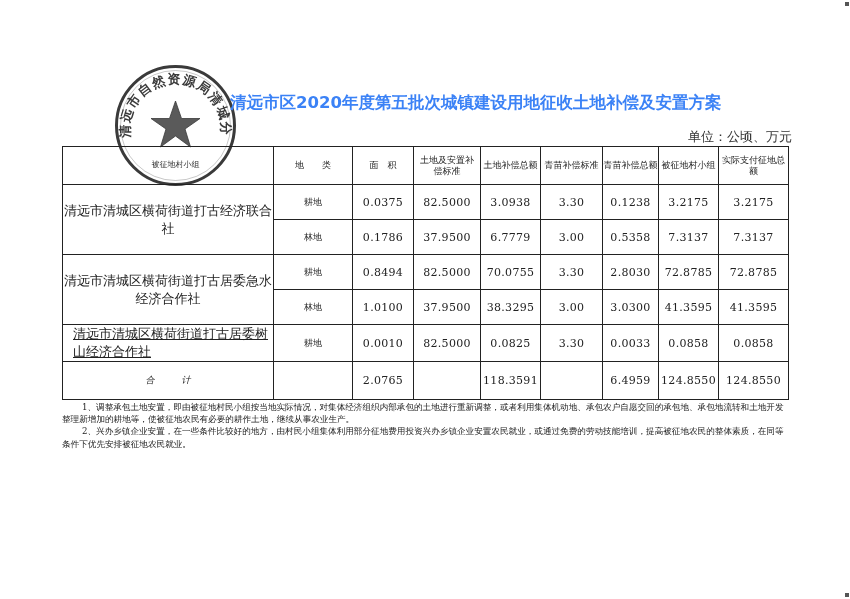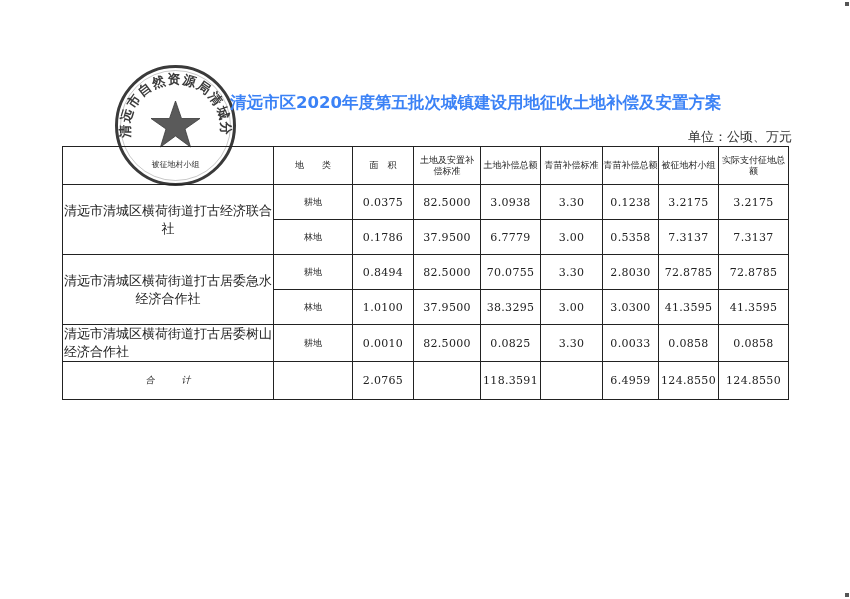"清远市清城区横荷街道打古居委树山经济合作社" td.org { padding-left: 1px -> 10px; text-decoration: none -> underline }
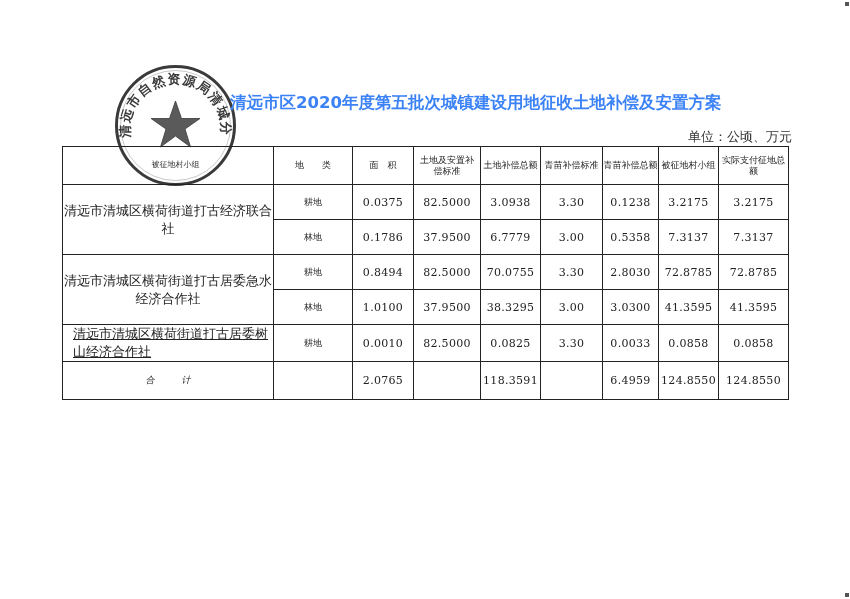"1、调整承包土地安置，即由被征地村民小组按当地实际情况，对集体经济组织内部承包的" p.ind { html: none -> <p>1、调整承包土地安置，即由被征地村民小组按当地实际情况，对集体经济组织内部承包的土地进行重新调整，或者利用集体机动地、承包农户自愿交回的承包地、承包地流转和土地开发整理新增加的耕地等，使被征地农民有必要的耕作土地，继续从事农业生产。</p> }
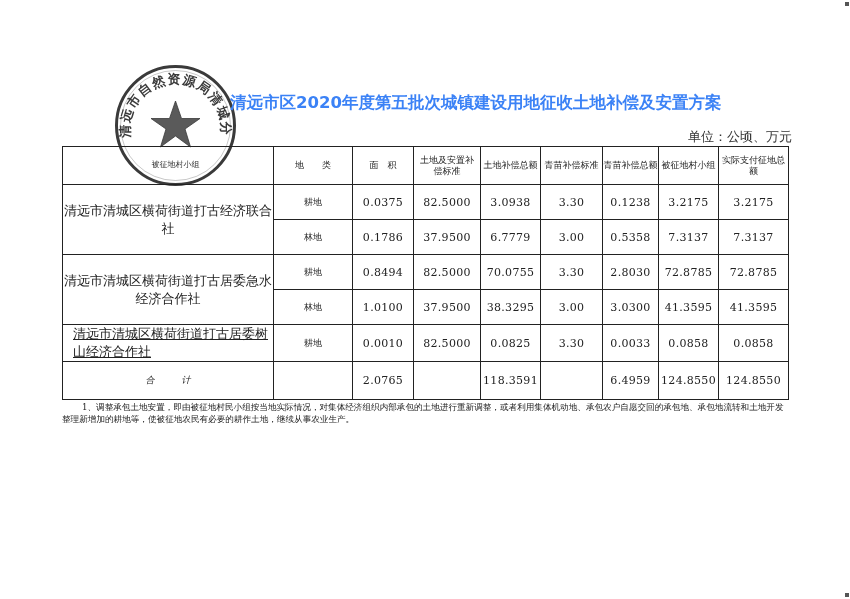"2、兴办乡镇企业安置，在一些条件比较好的地方，由村民小组集体利用部分征地费用投资" p.ind { html: none -> <p>2、兴办乡镇企业安置，在一些条件比较好的地方，由村民小组集体利用部分征地费用投资兴办乡镇企业安置农民就业，或通过免费的劳动技能培训，提高被征地农民的整体素质，在同等条件下优先安排被征地农民就业。</p> }
